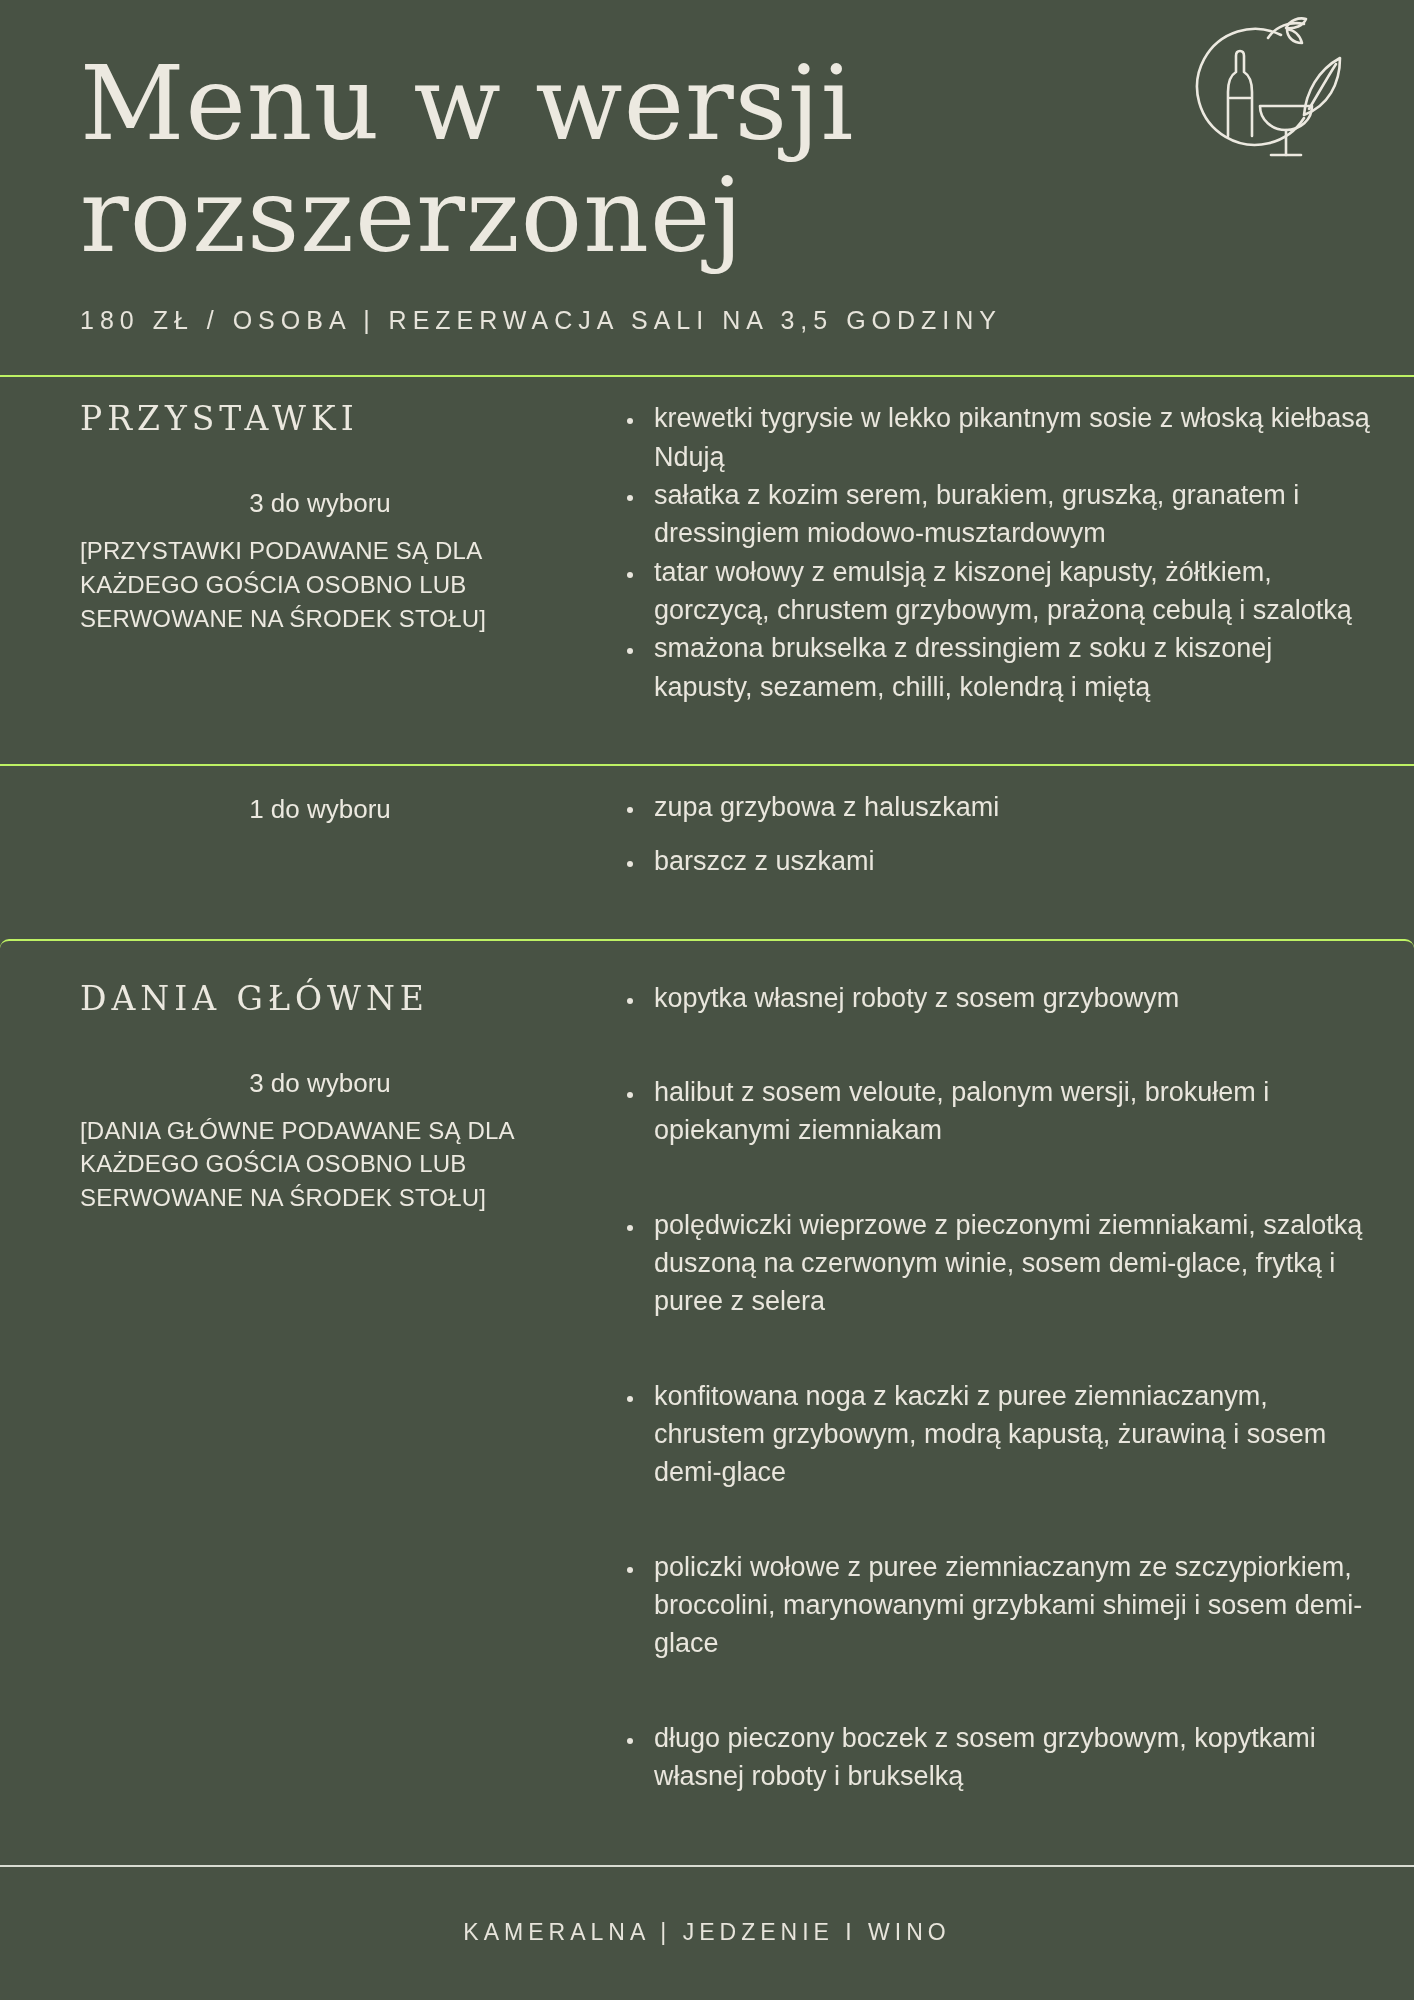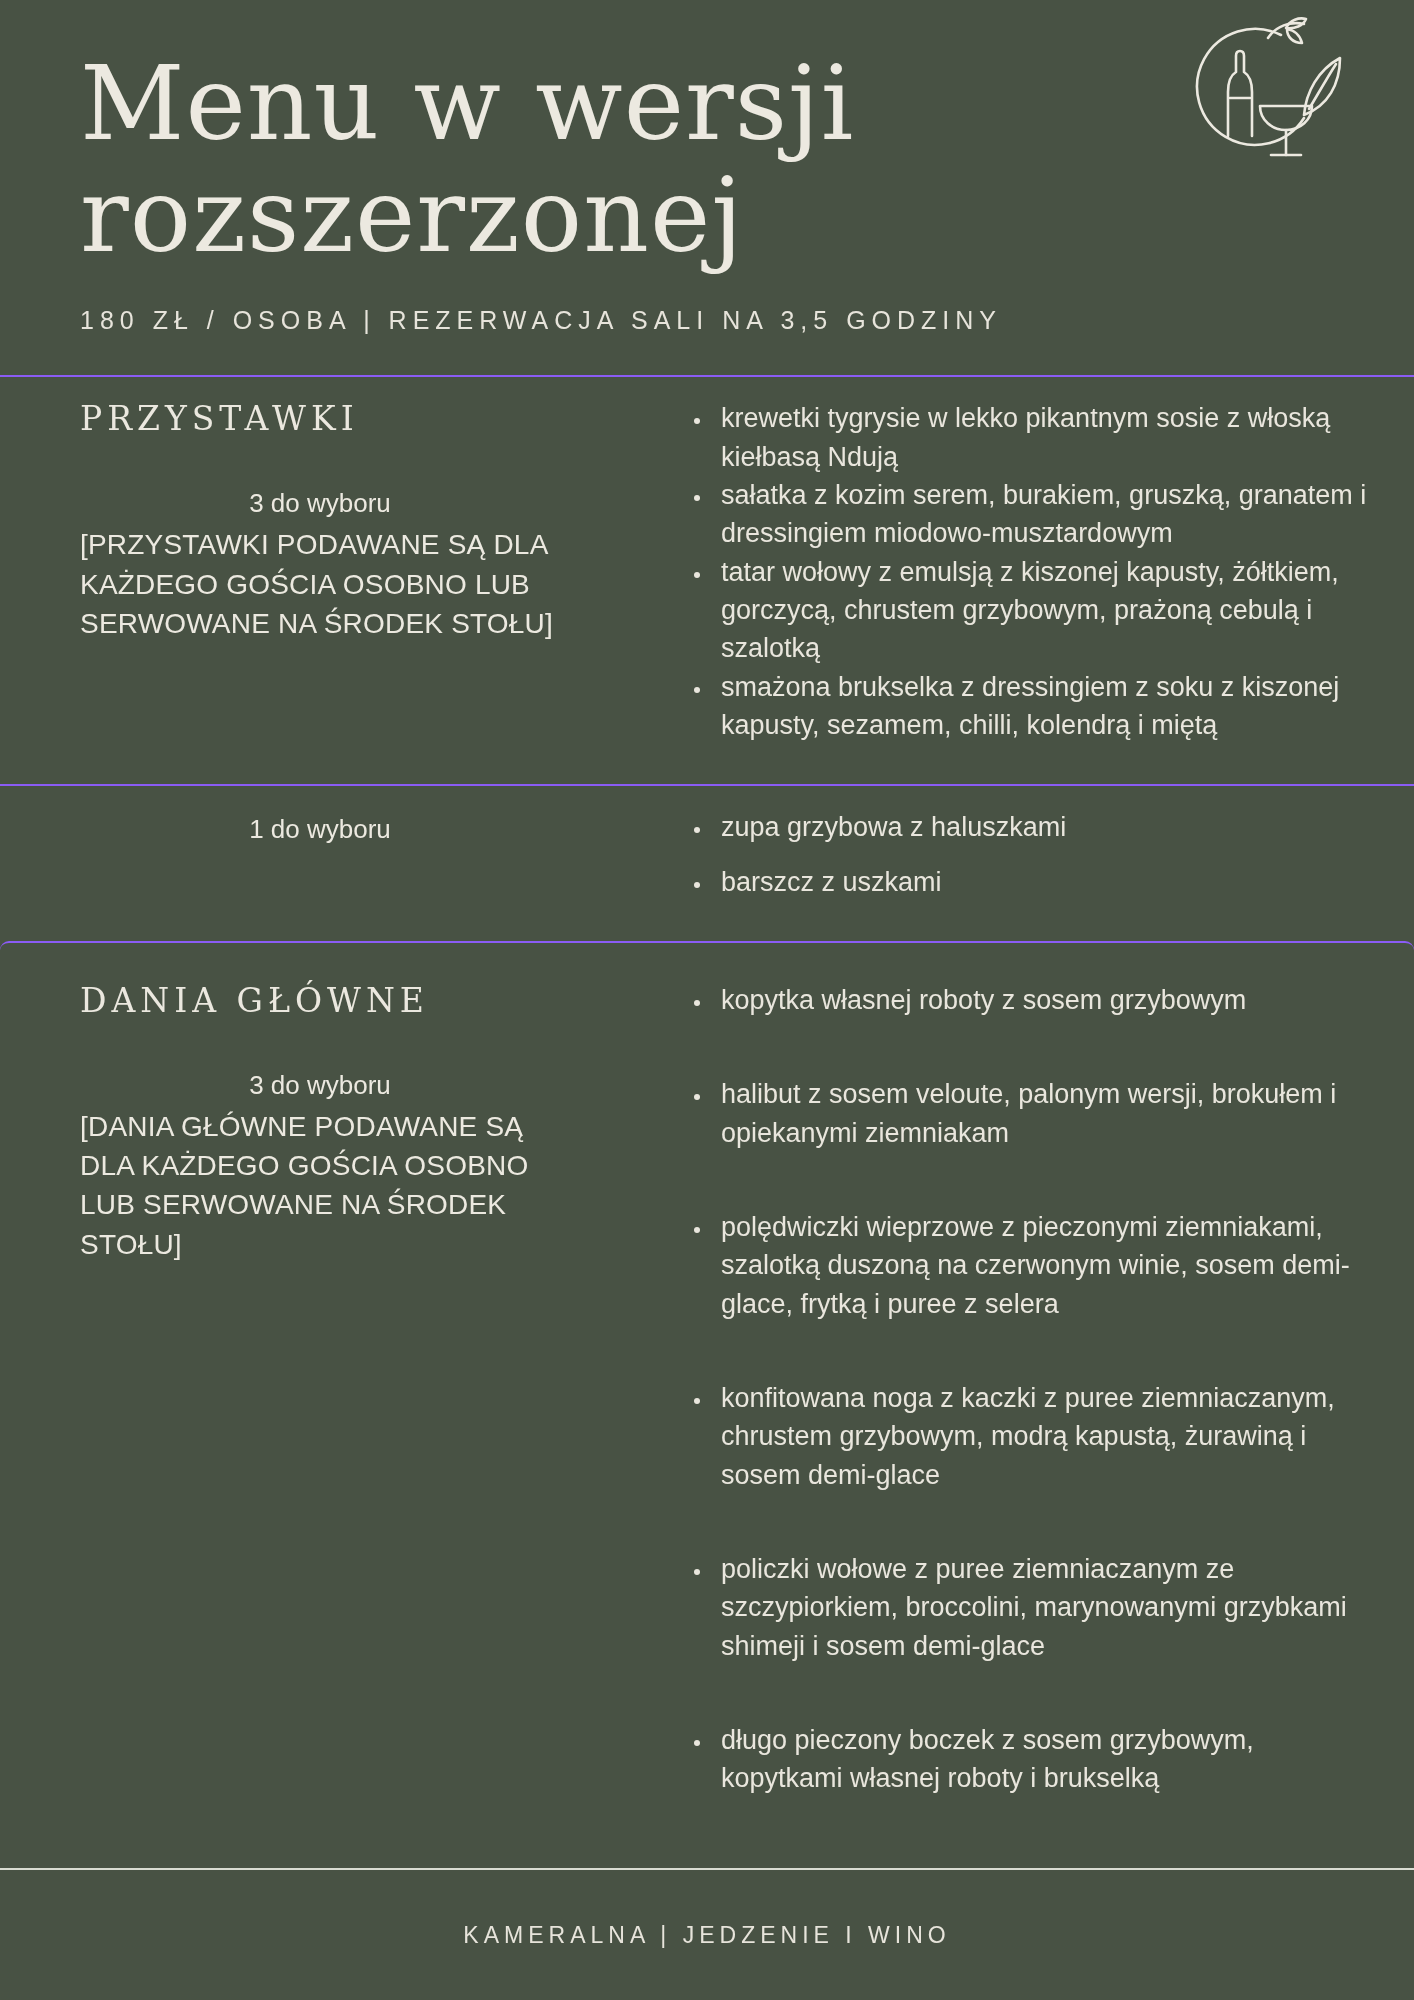"PRZYSTAWKI" .menu-section { border-top: 2px solid #8b5cf6 -> 2px solid #bef264; column-gap: 119px -> 52px; padding: 22px 40px 40px 80px -> 22px 40px 58px 80px }
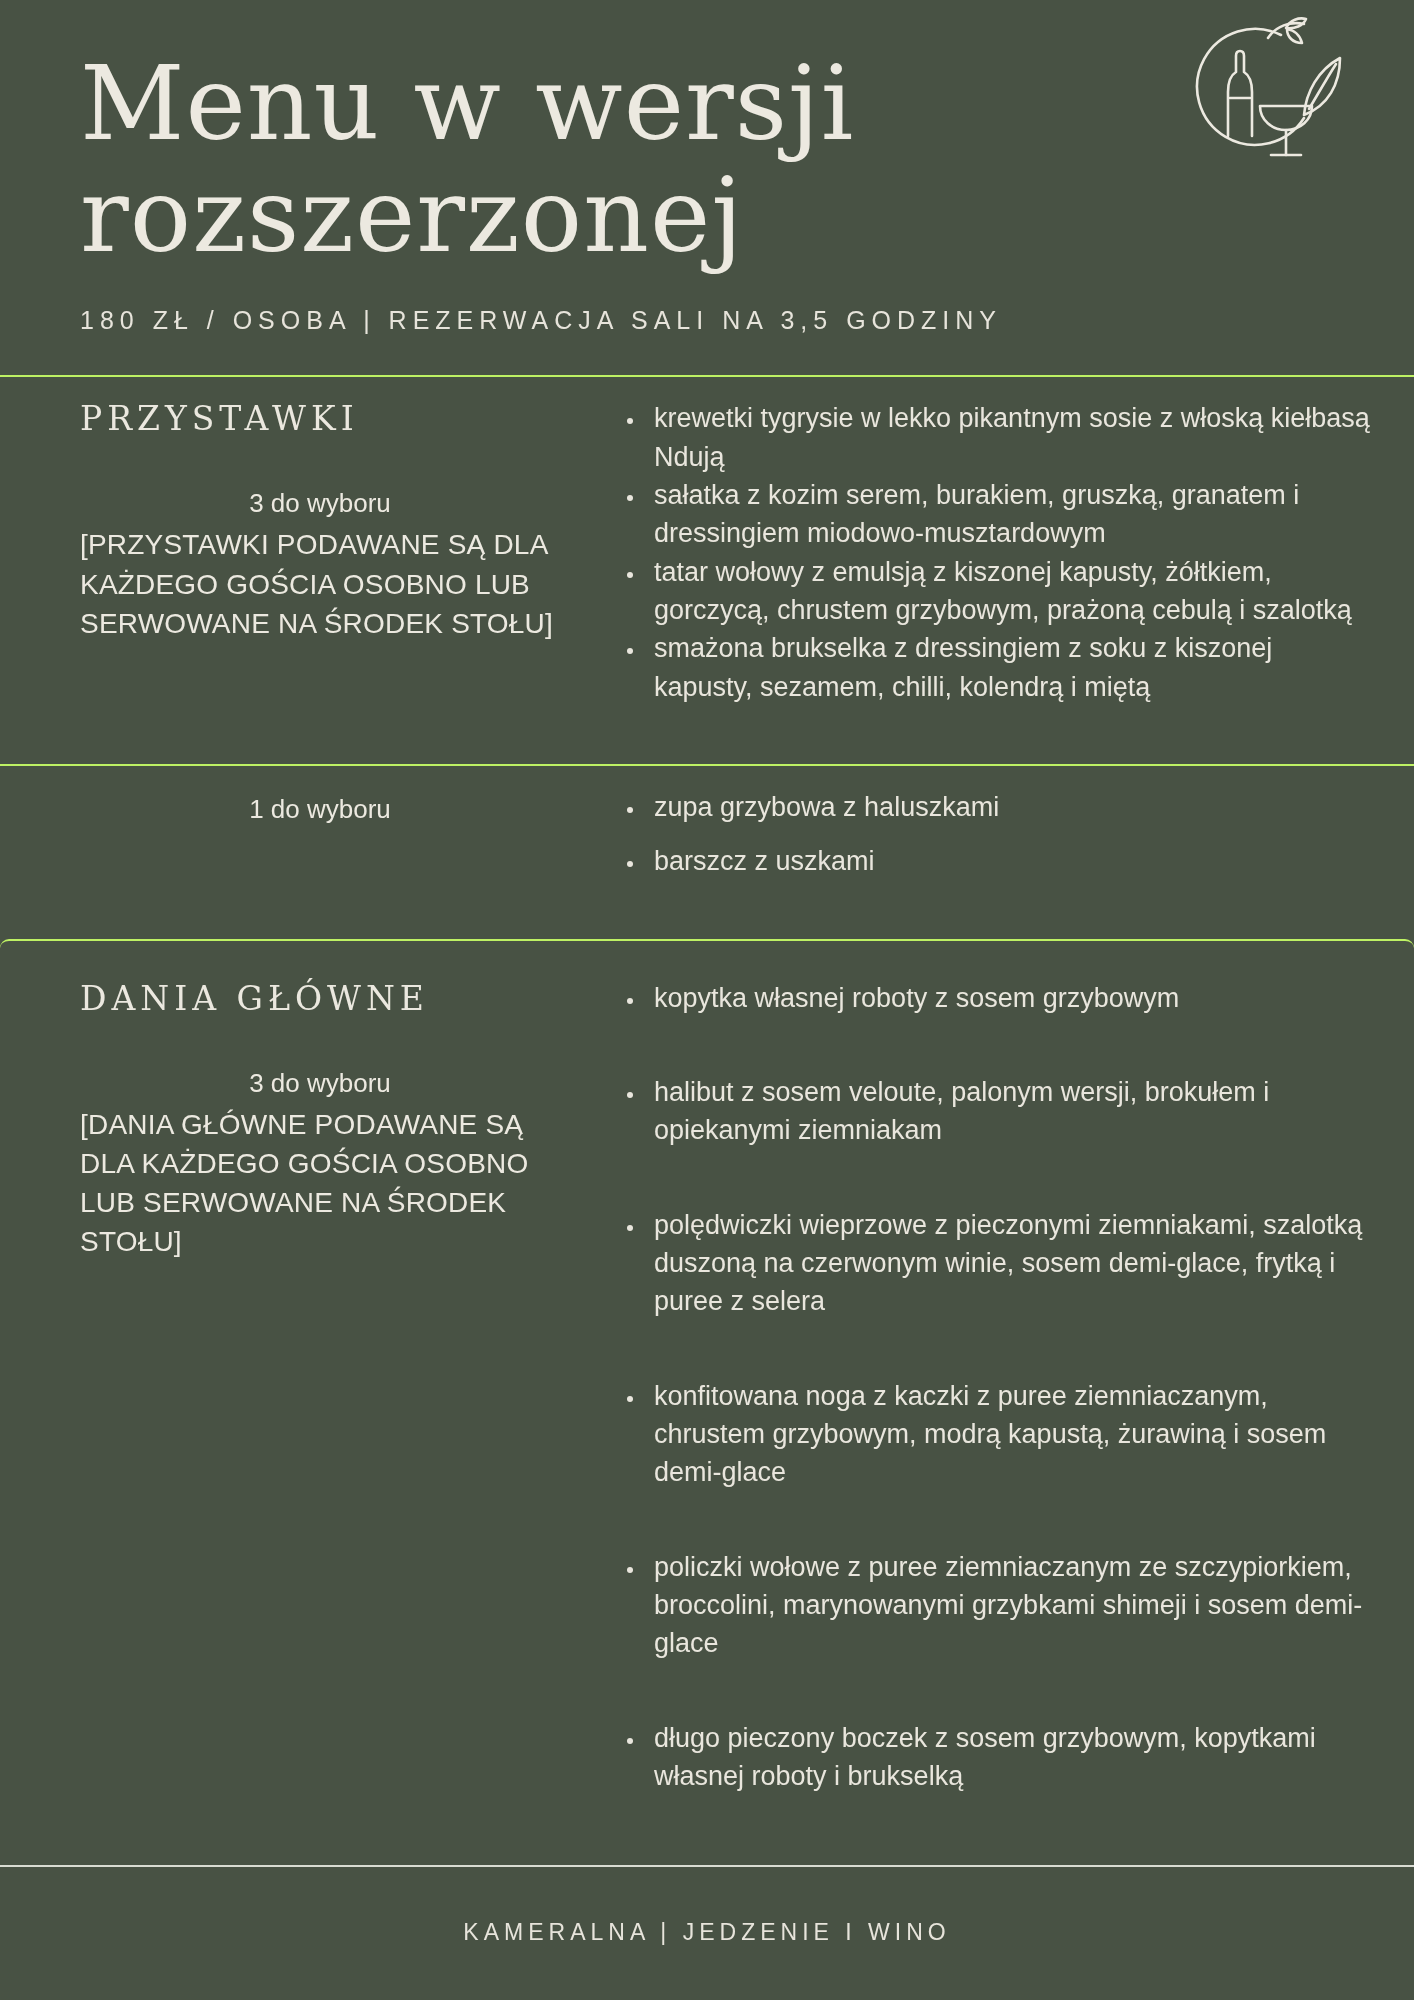"[PRZYSTAWKI PODAWANE SĄ DLA KAŻDEGO" .note { font-size: 28px -> 24px; margin-top: 4px -> 13px }
